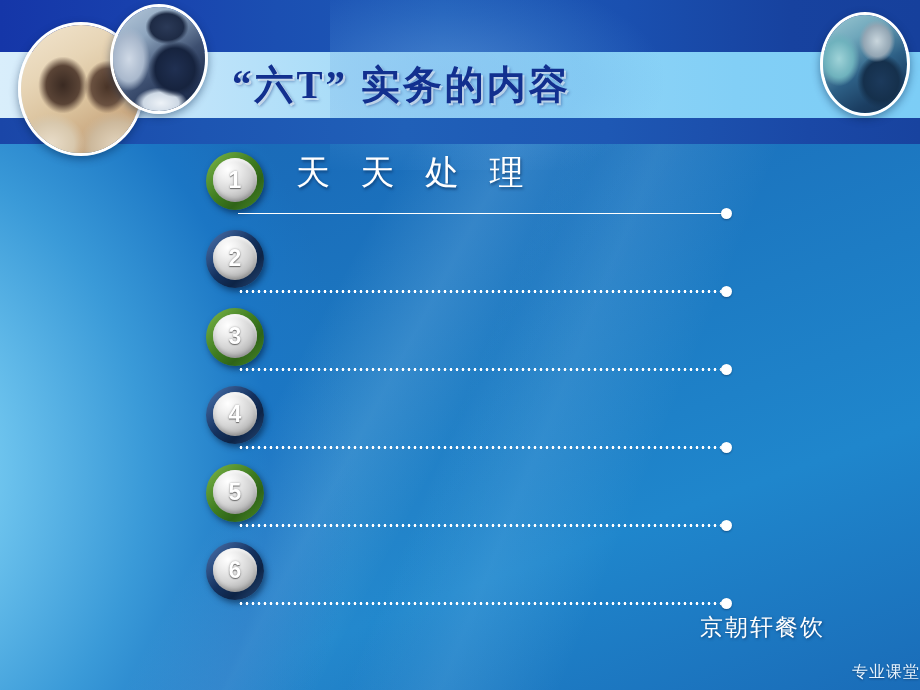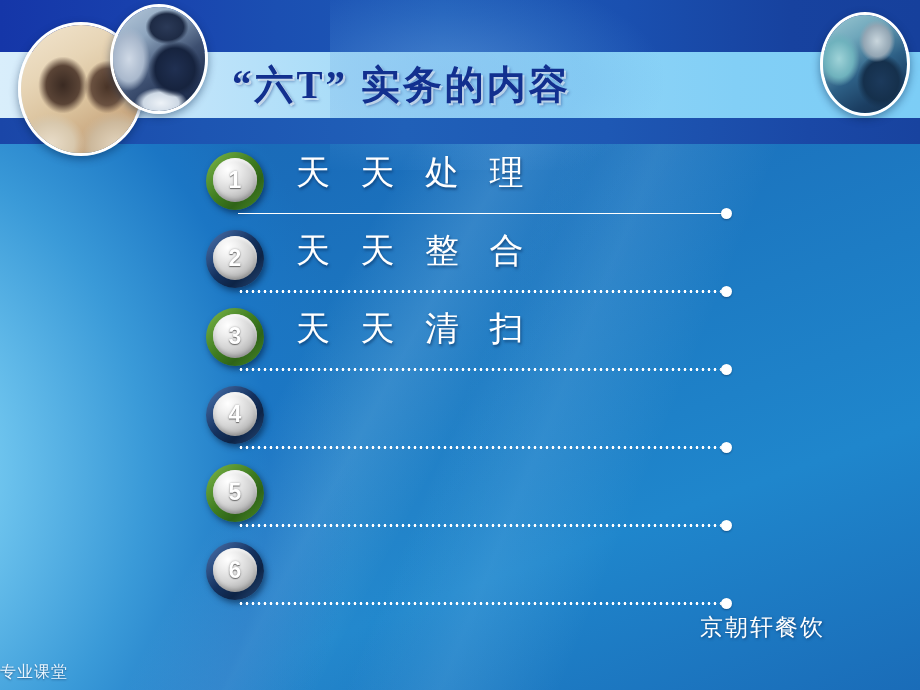"天 天 整 合" div.rowtext { html: <div>天 天 整 合</div> -> none }
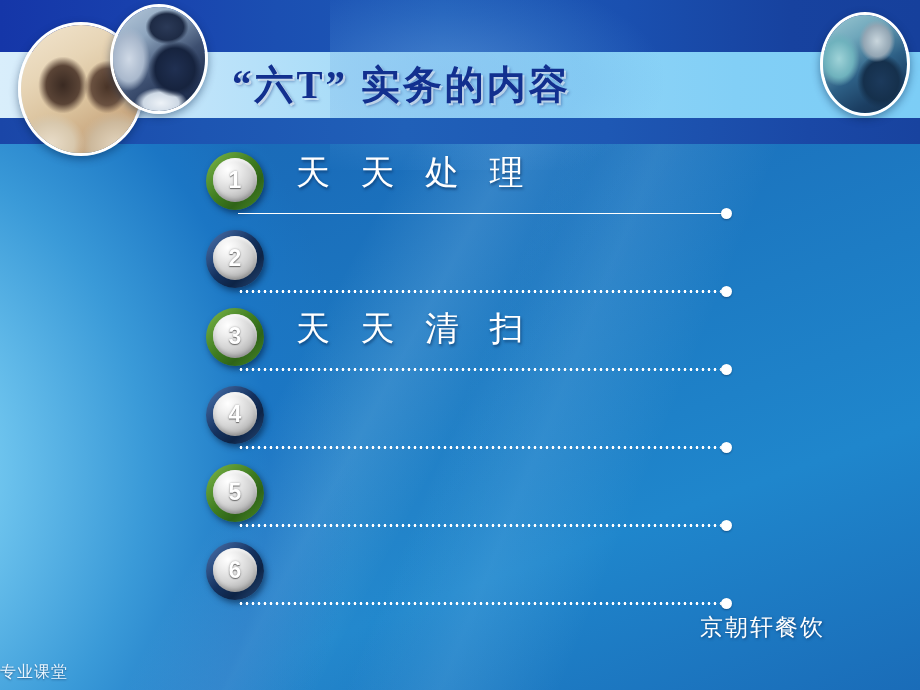"天 天 清 扫" div.rowtext { html: <div>天 天 清 扫</div> -> none }
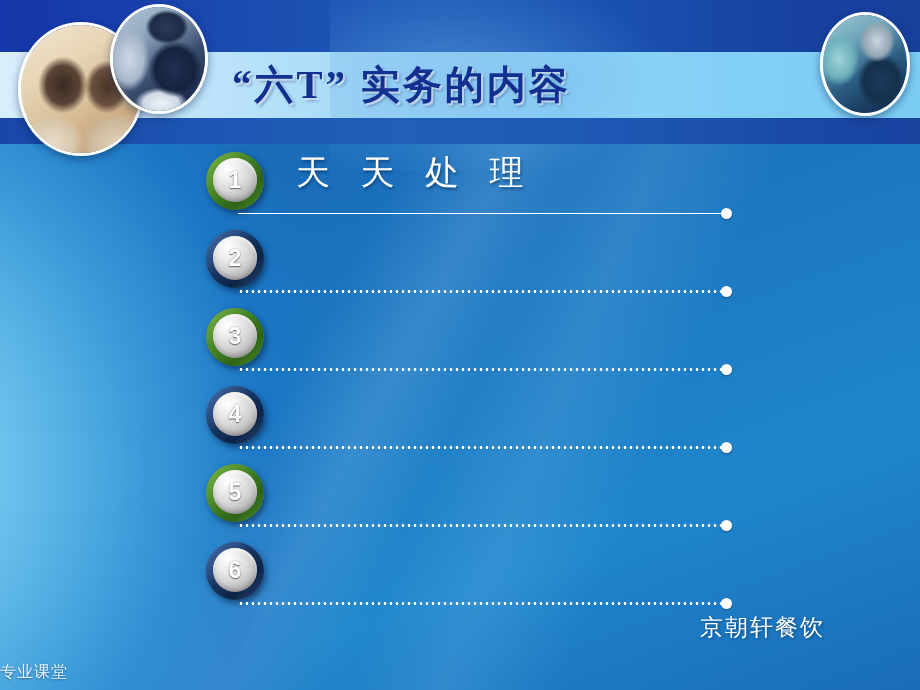"专业课堂" .footnote { text-align: left -> right }
